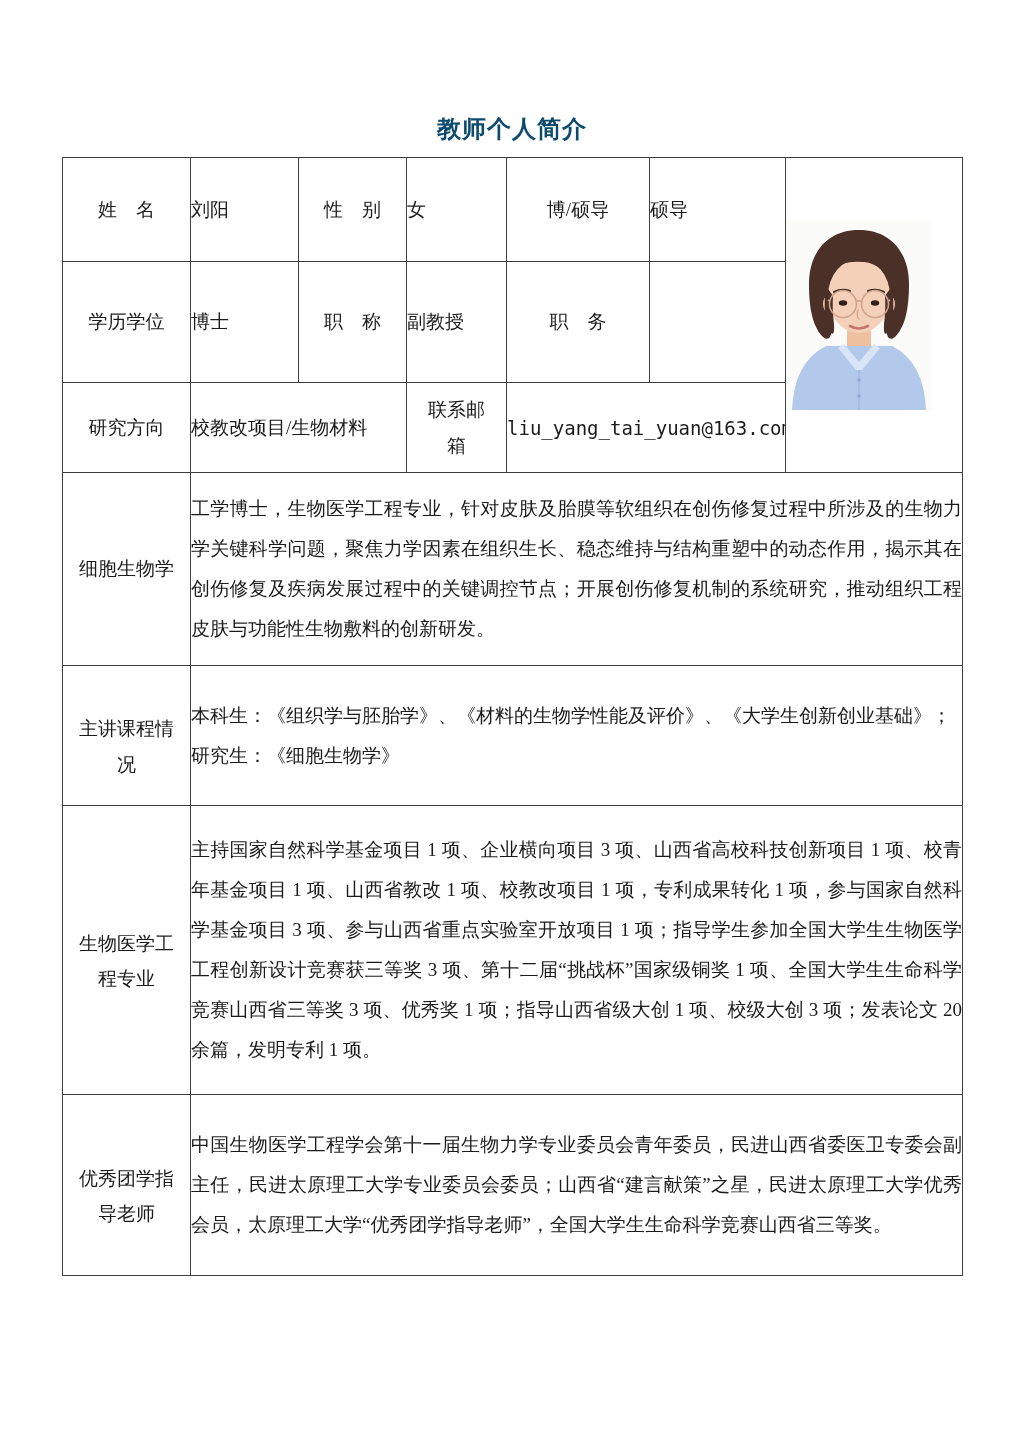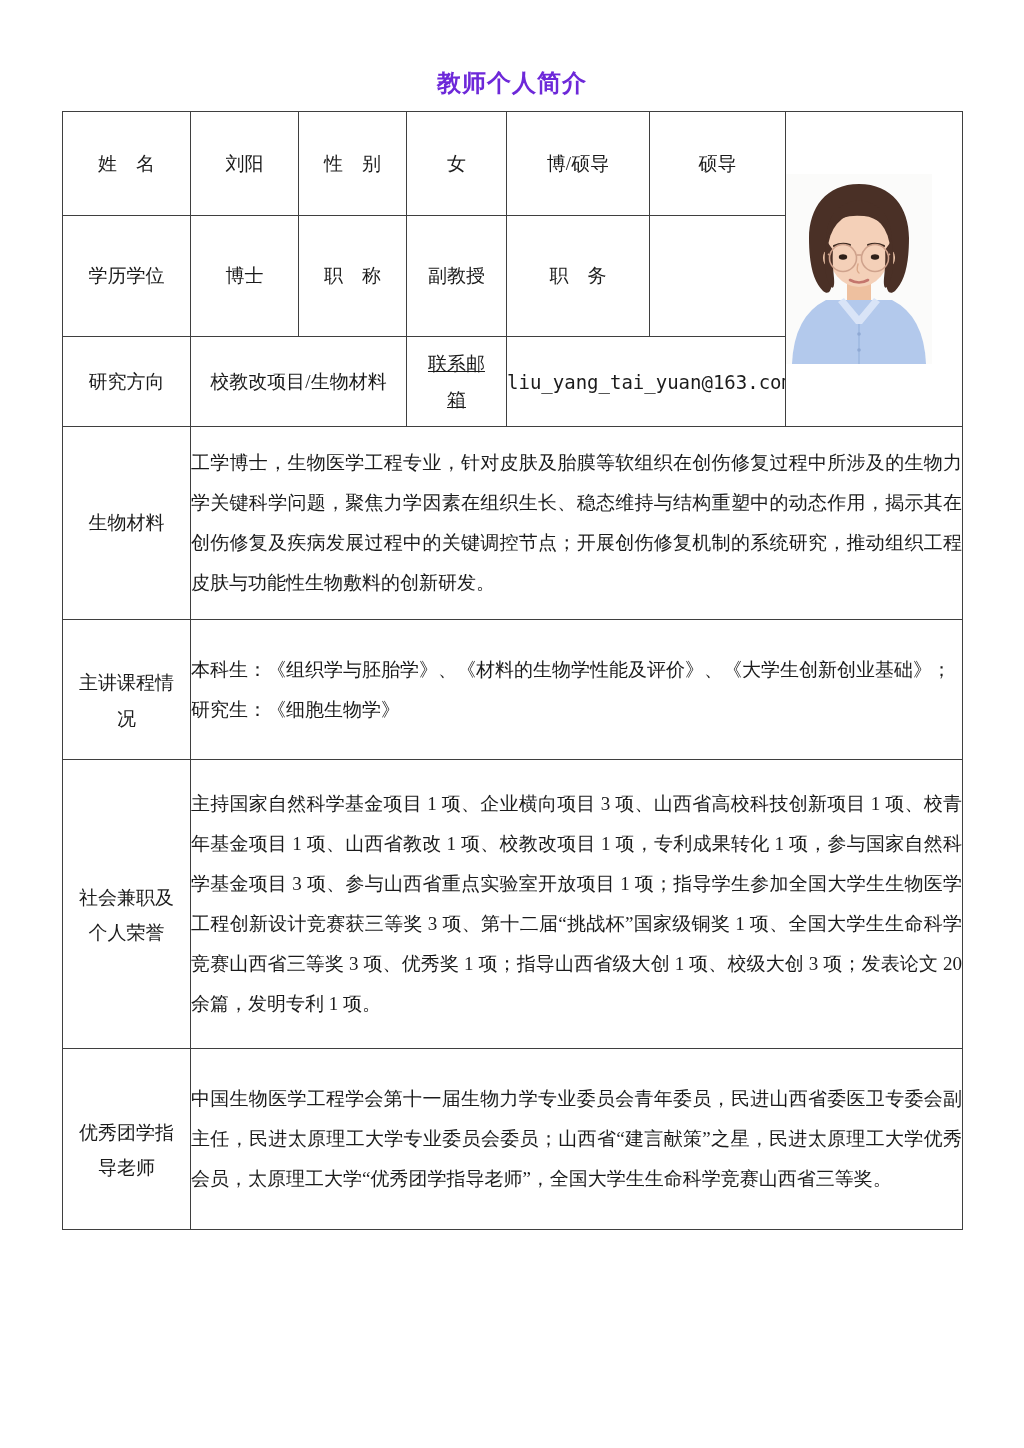"教师个人简介" .doc-title { color: #6d28d9 -> #0c4a6e; padding-top: 66px -> 112px }
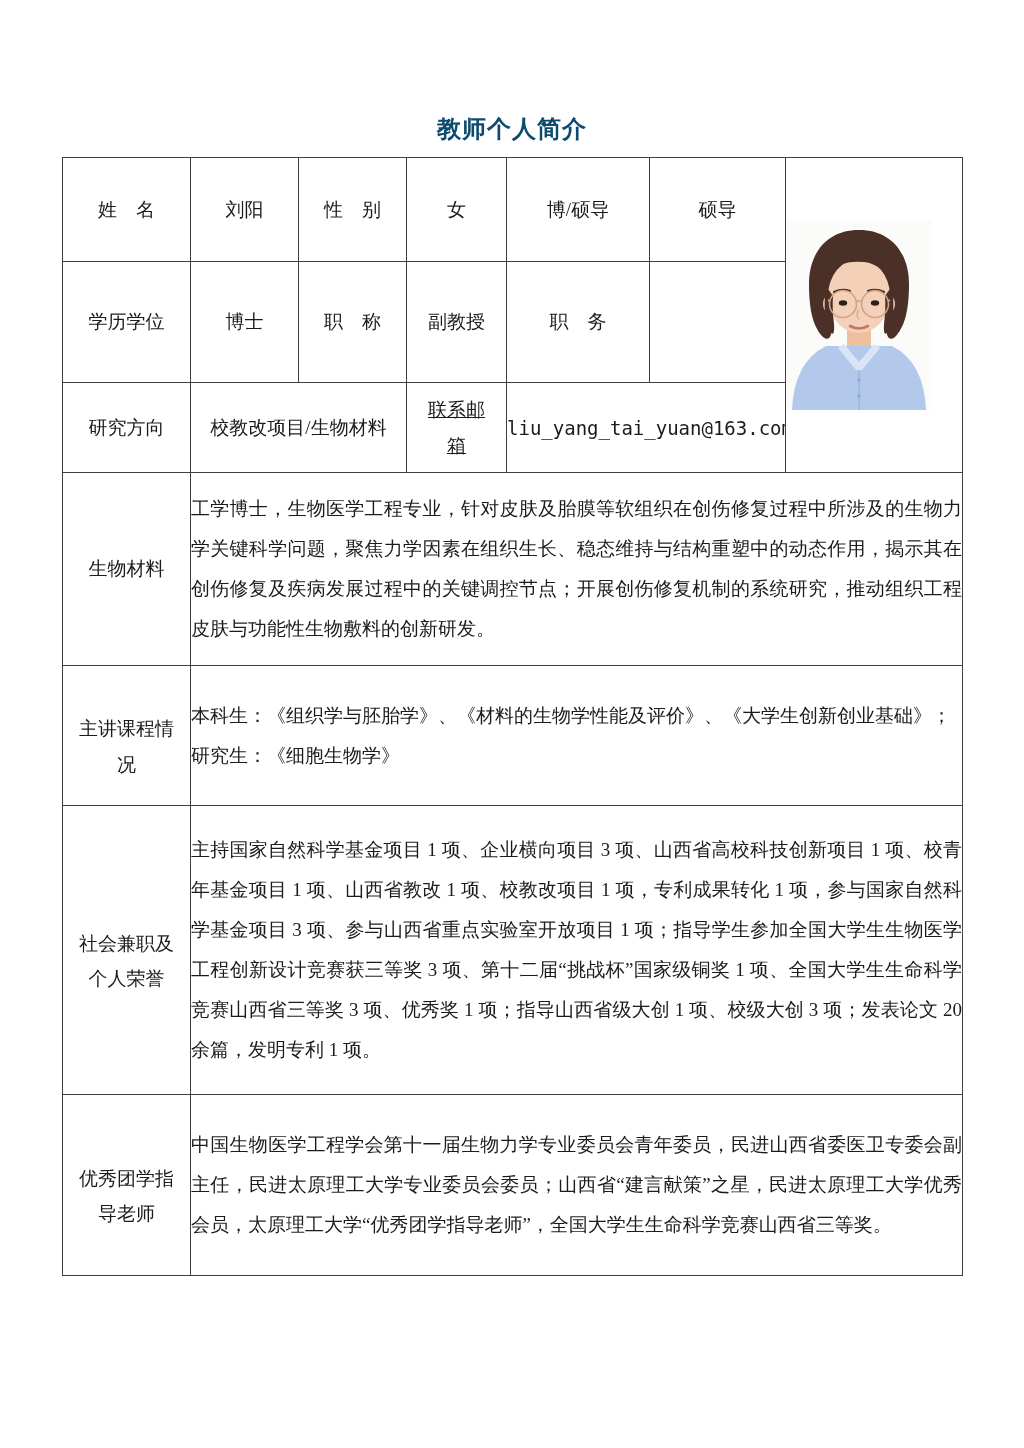"刘阳" td.val { text-align: center -> left }
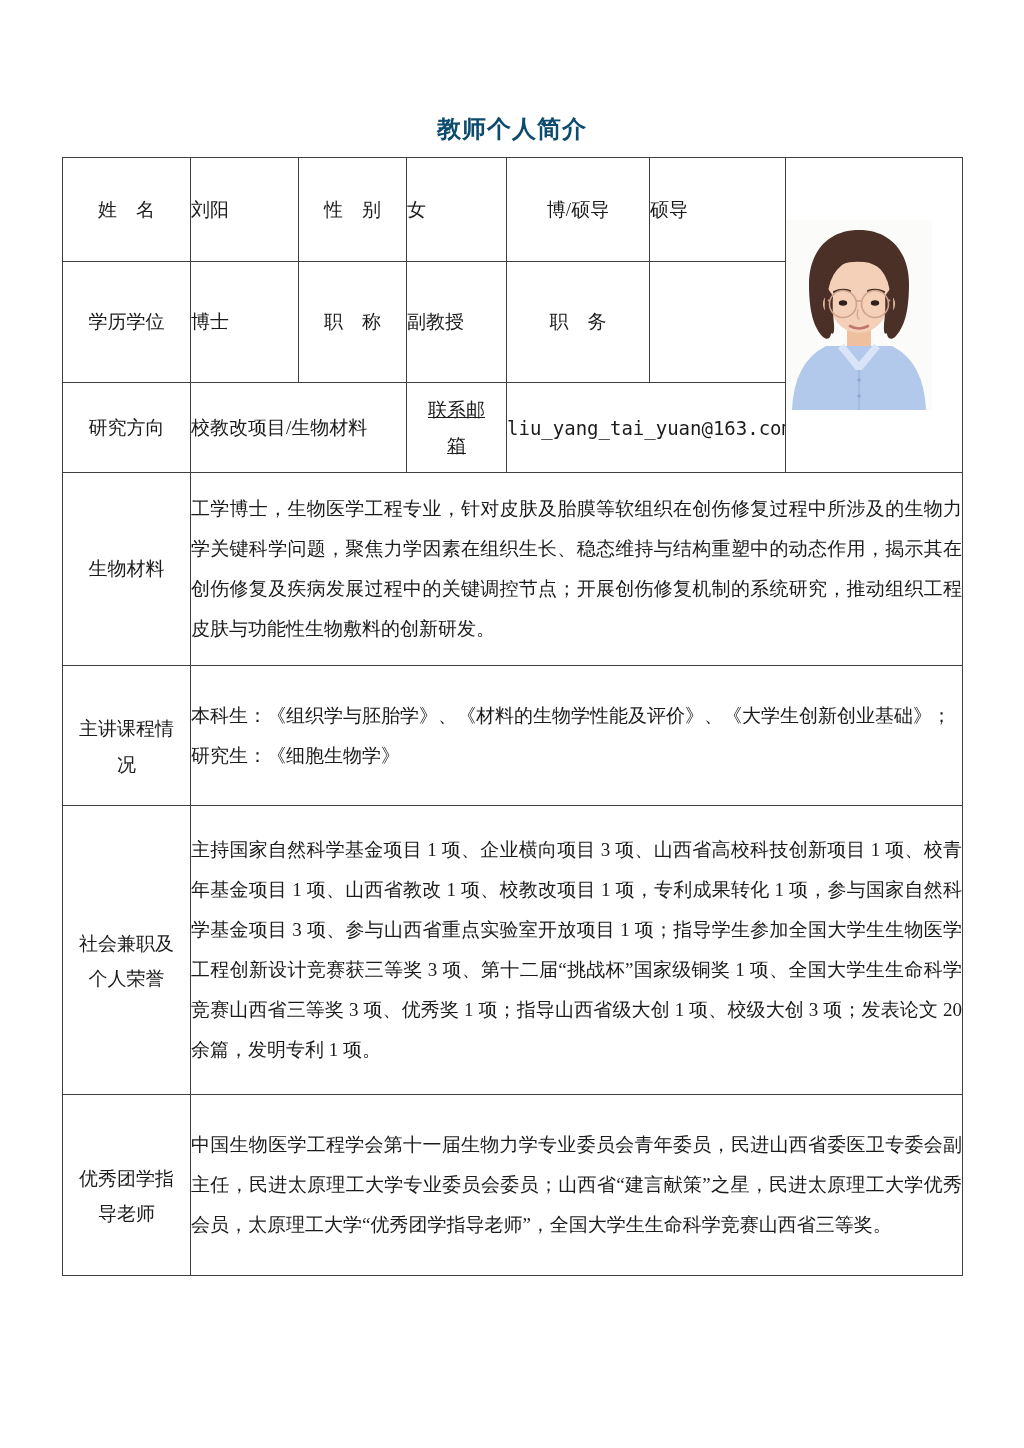"联系邮箱" td.lbl .w3 { text-decoration: underline -> none }
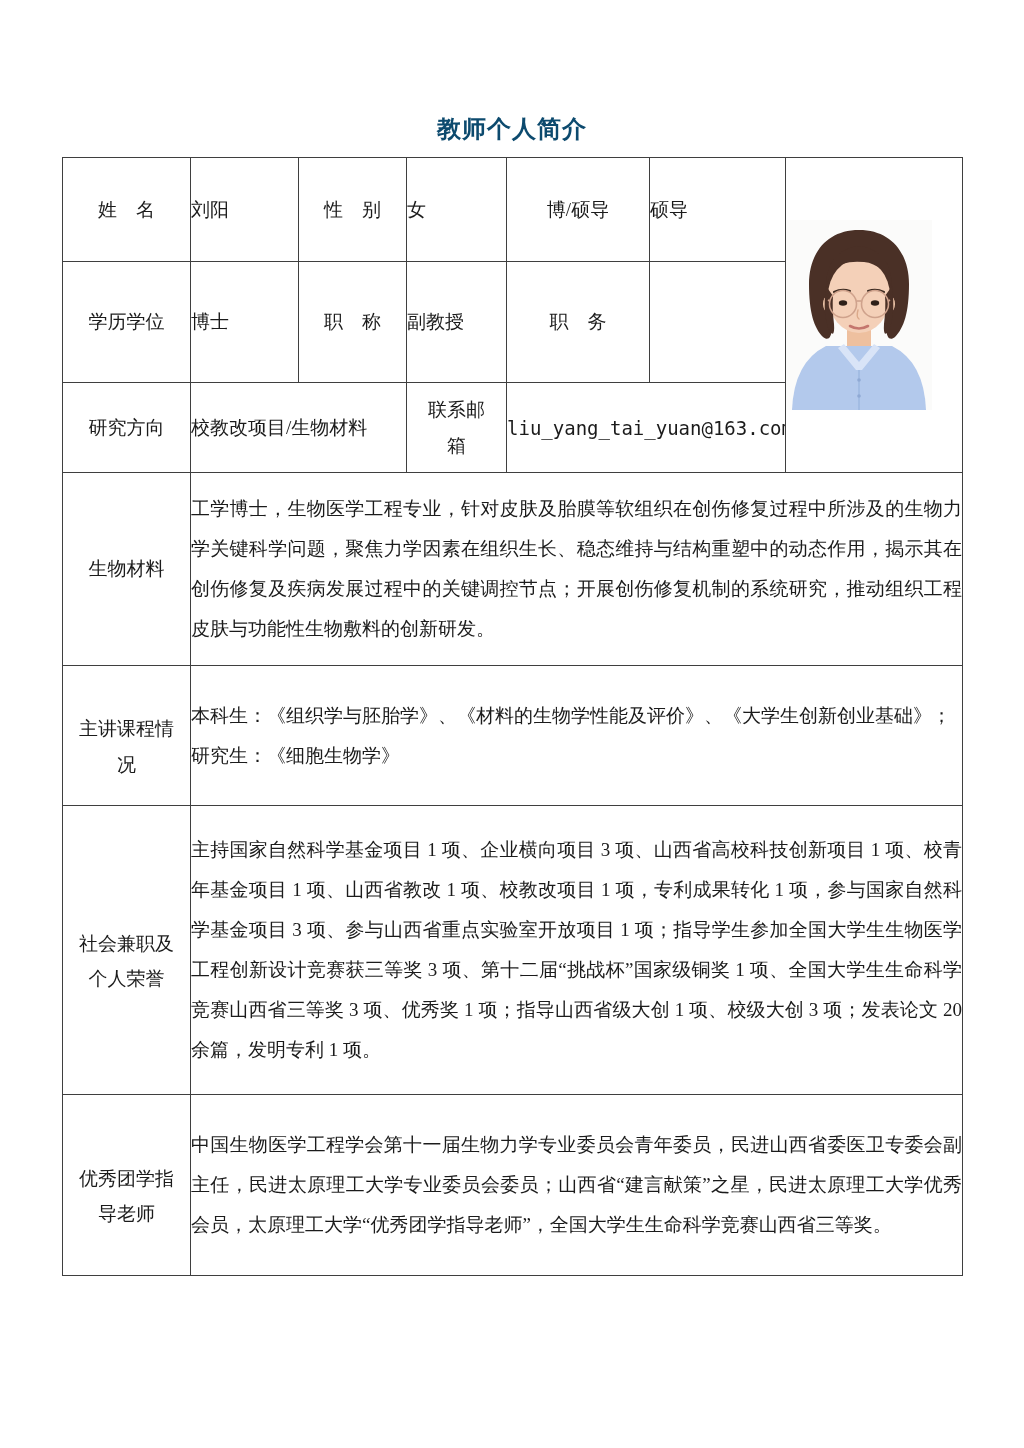"生物材料" td.lbl { text: 生物材料 -> 细胞生物学 }
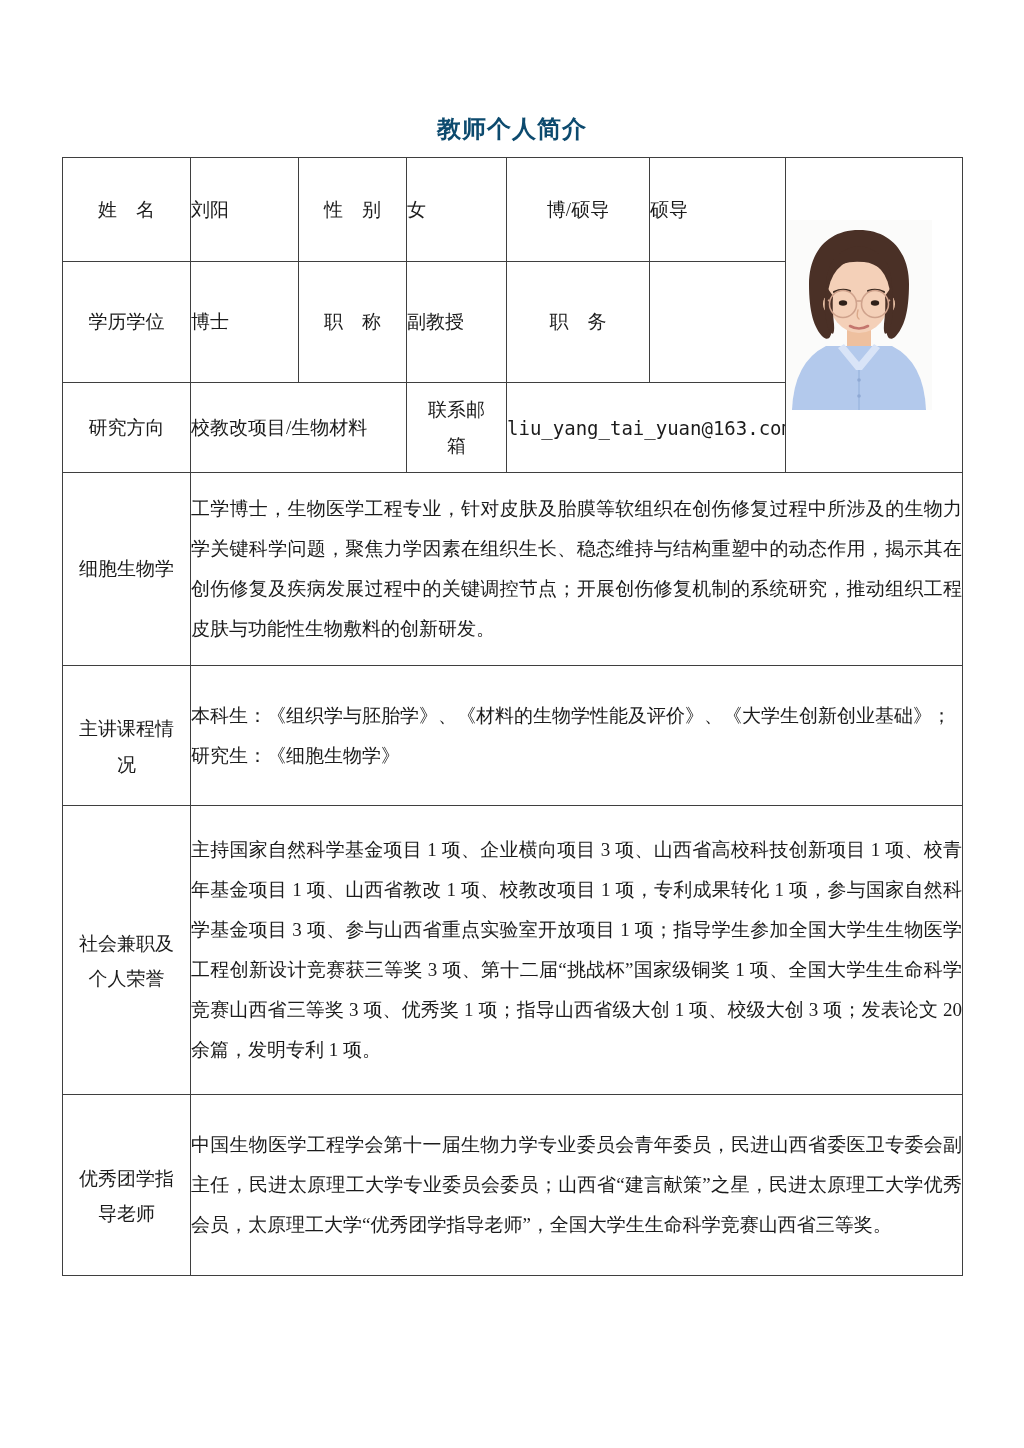"社会兼职及个人荣誉" span.w5 { text: 社会兼职及个人荣誉 -> 生物医学工程专业 }
